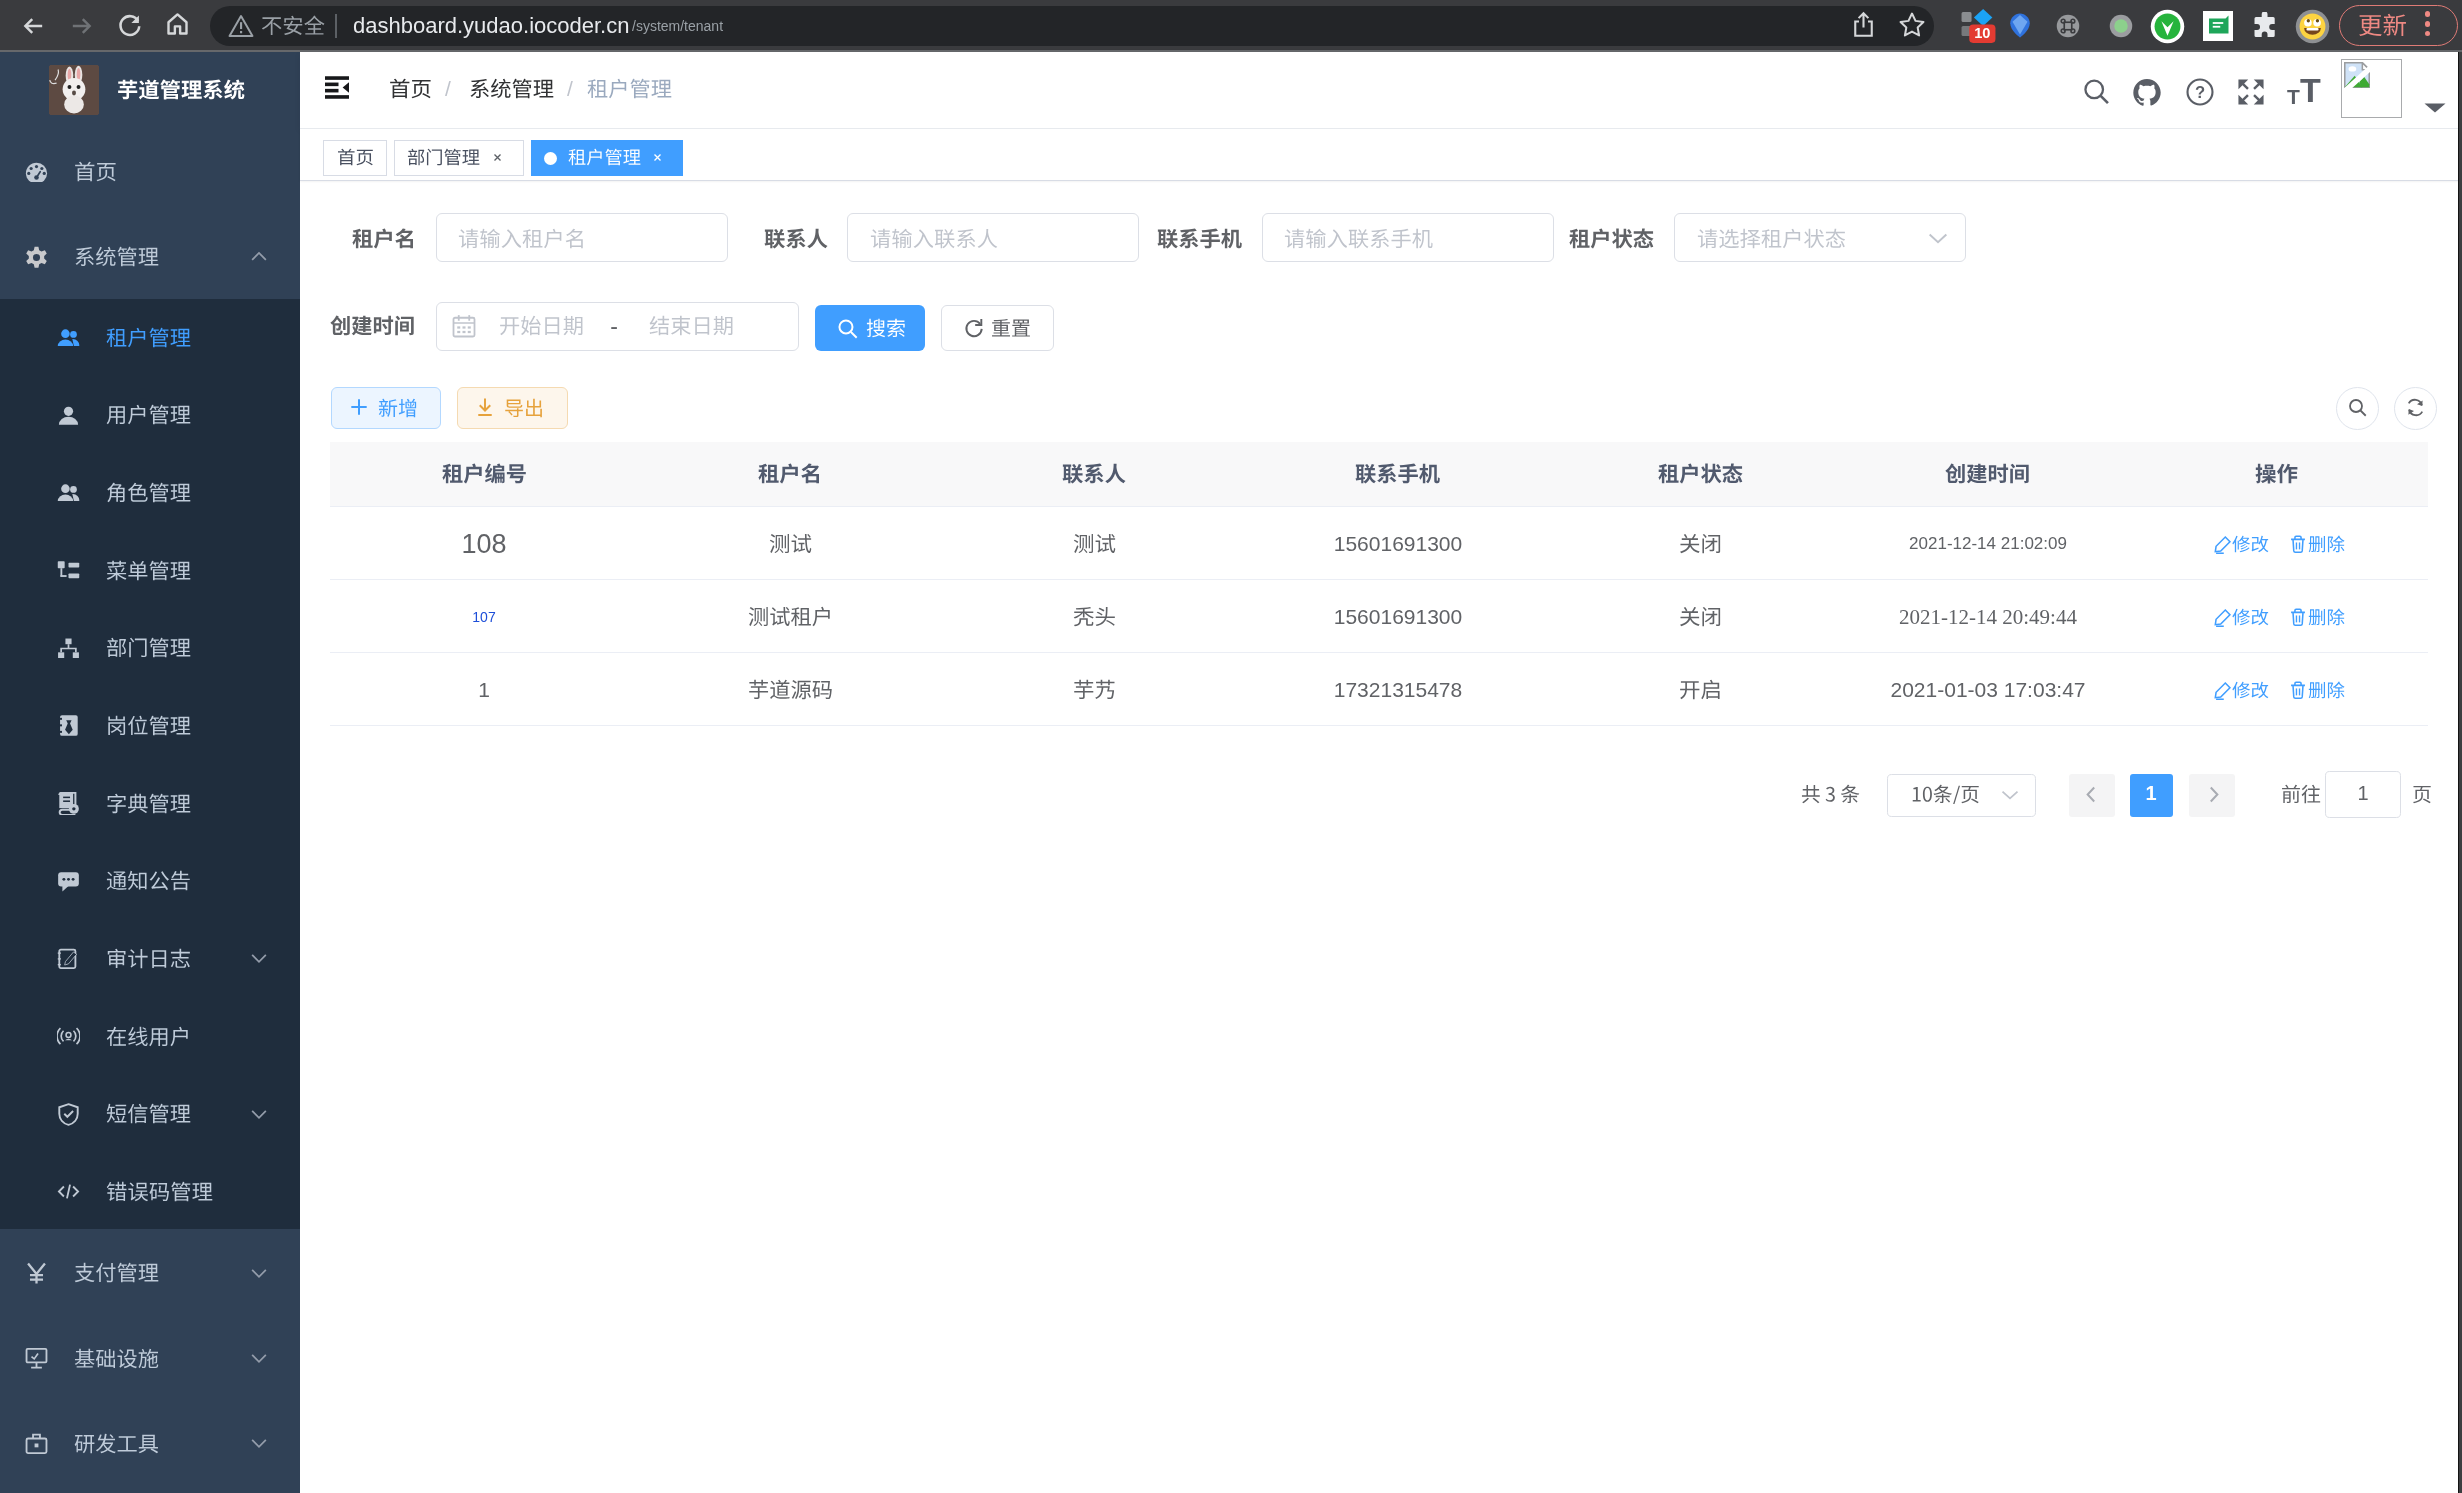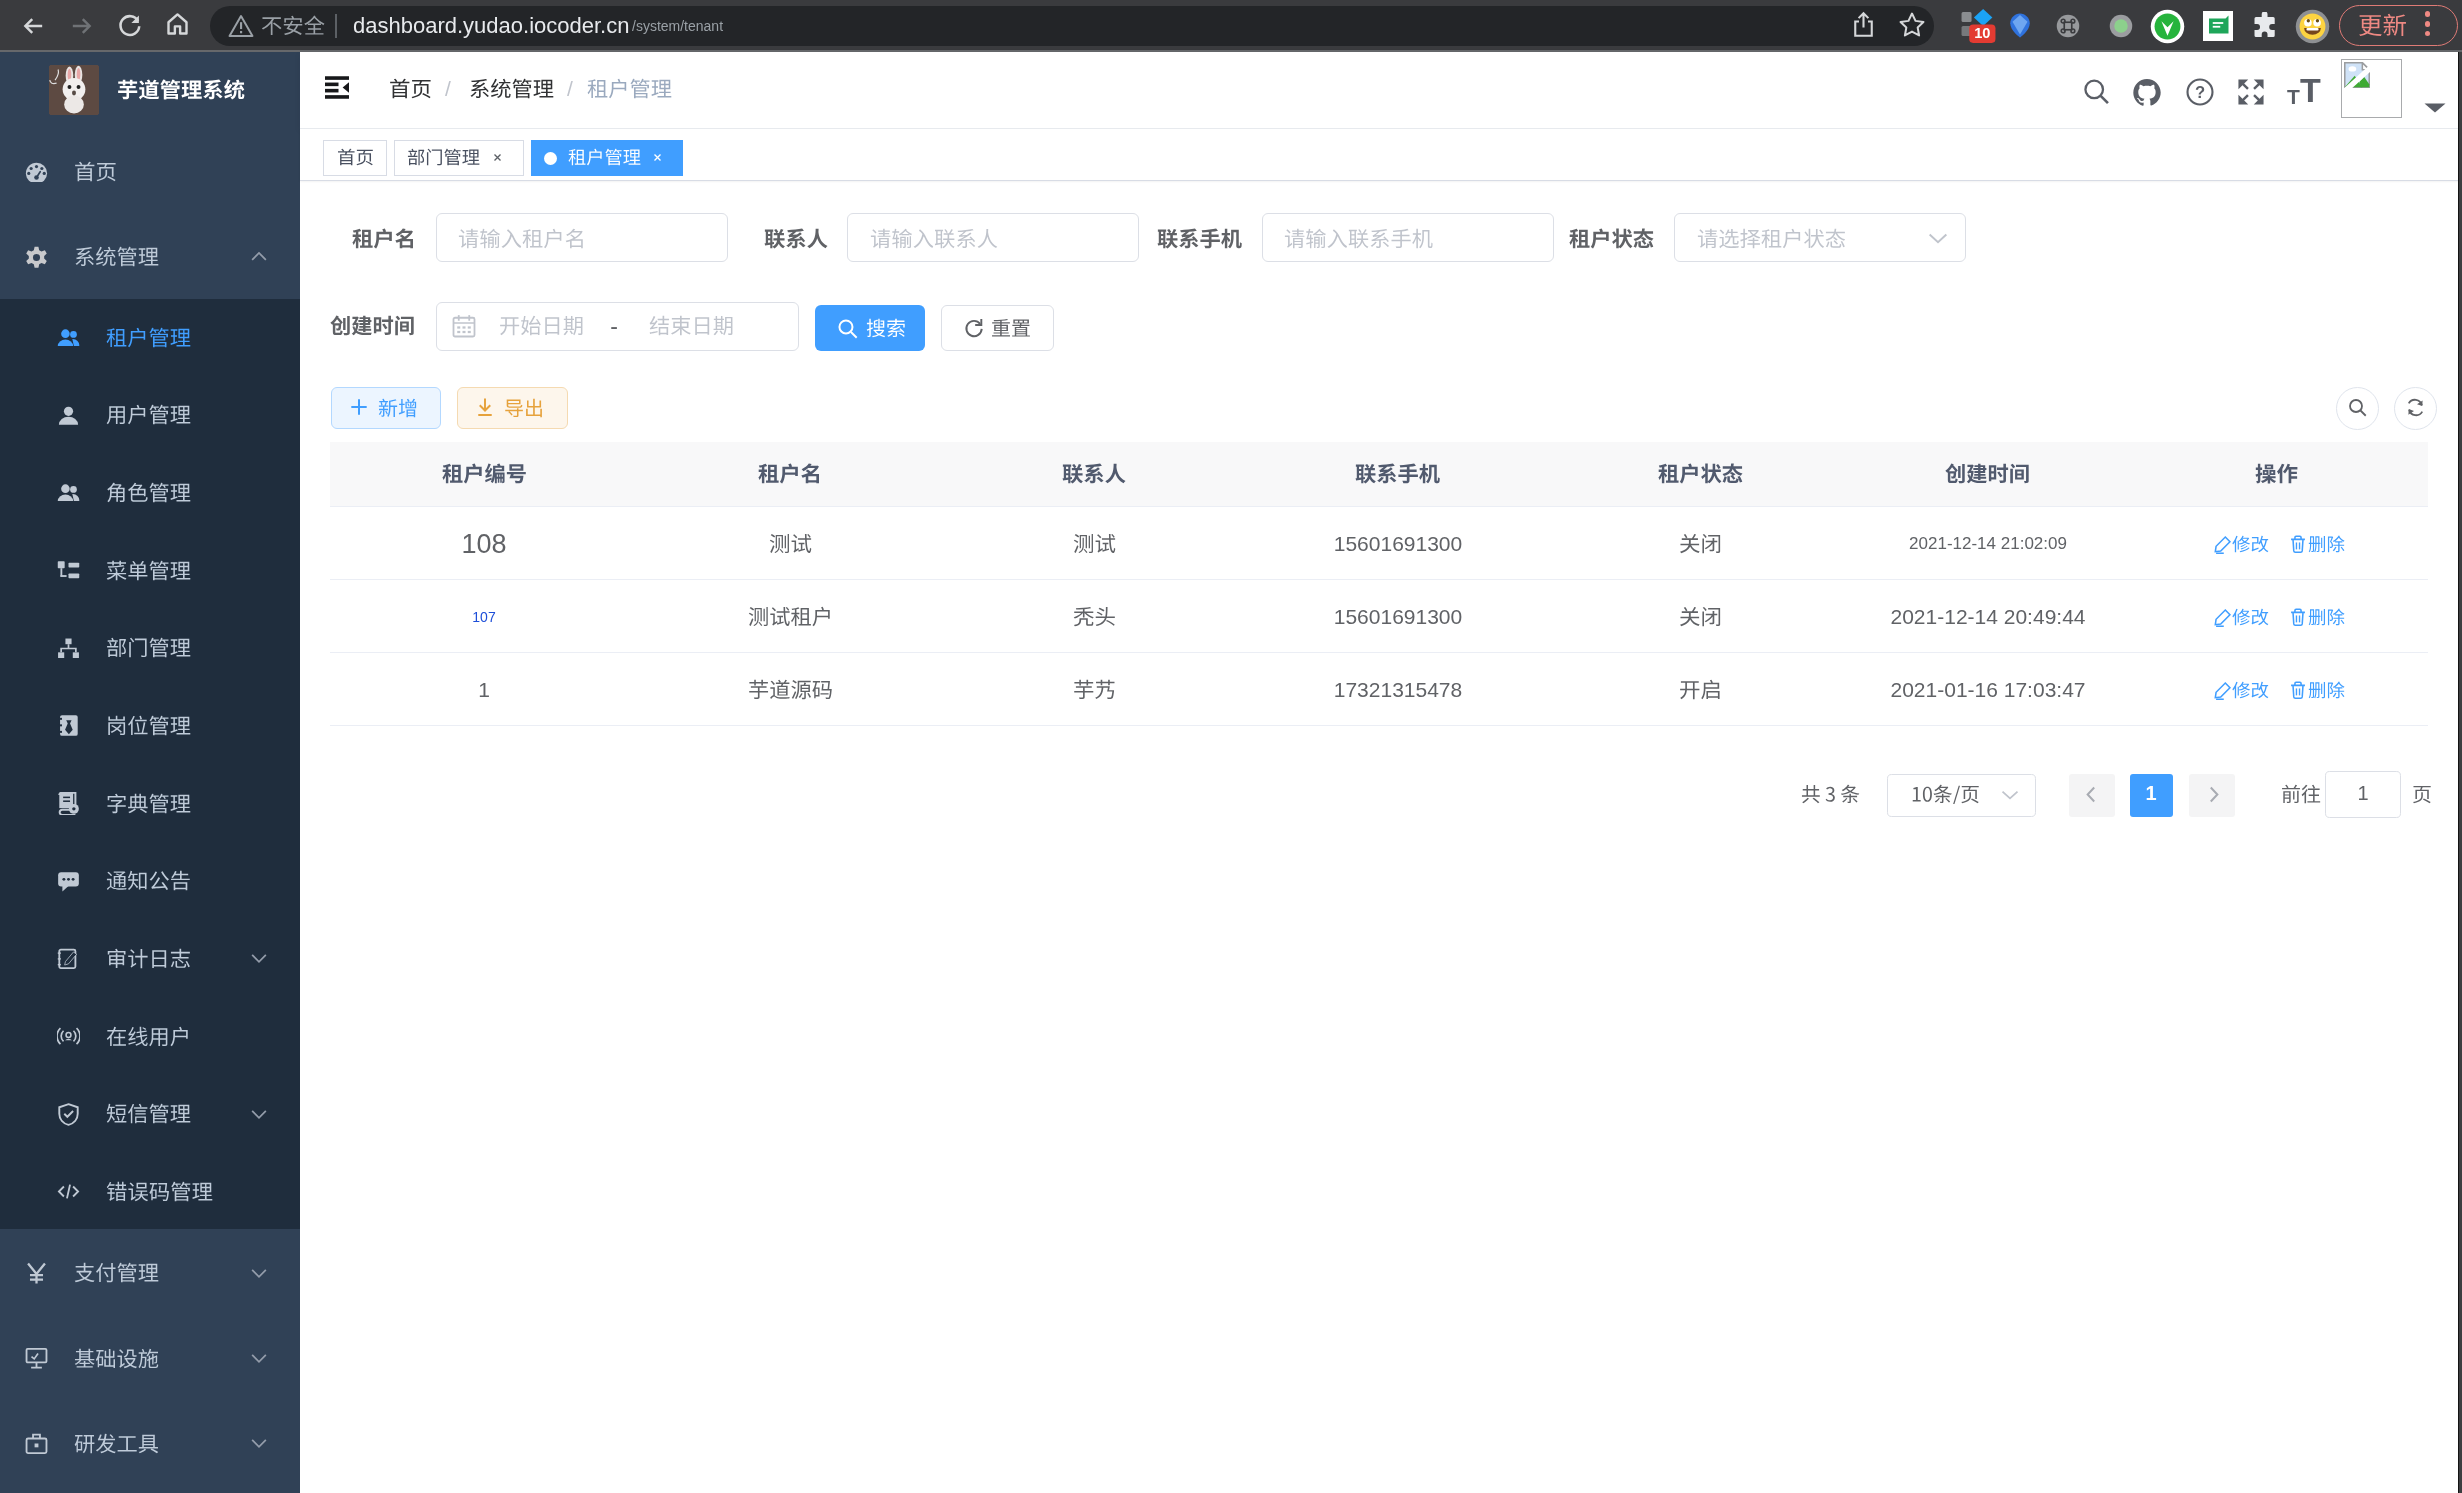"2021-12-14 20:49:44" div { font-family: Liberation Sans, sans-serif -> Liberation Serif, serif }
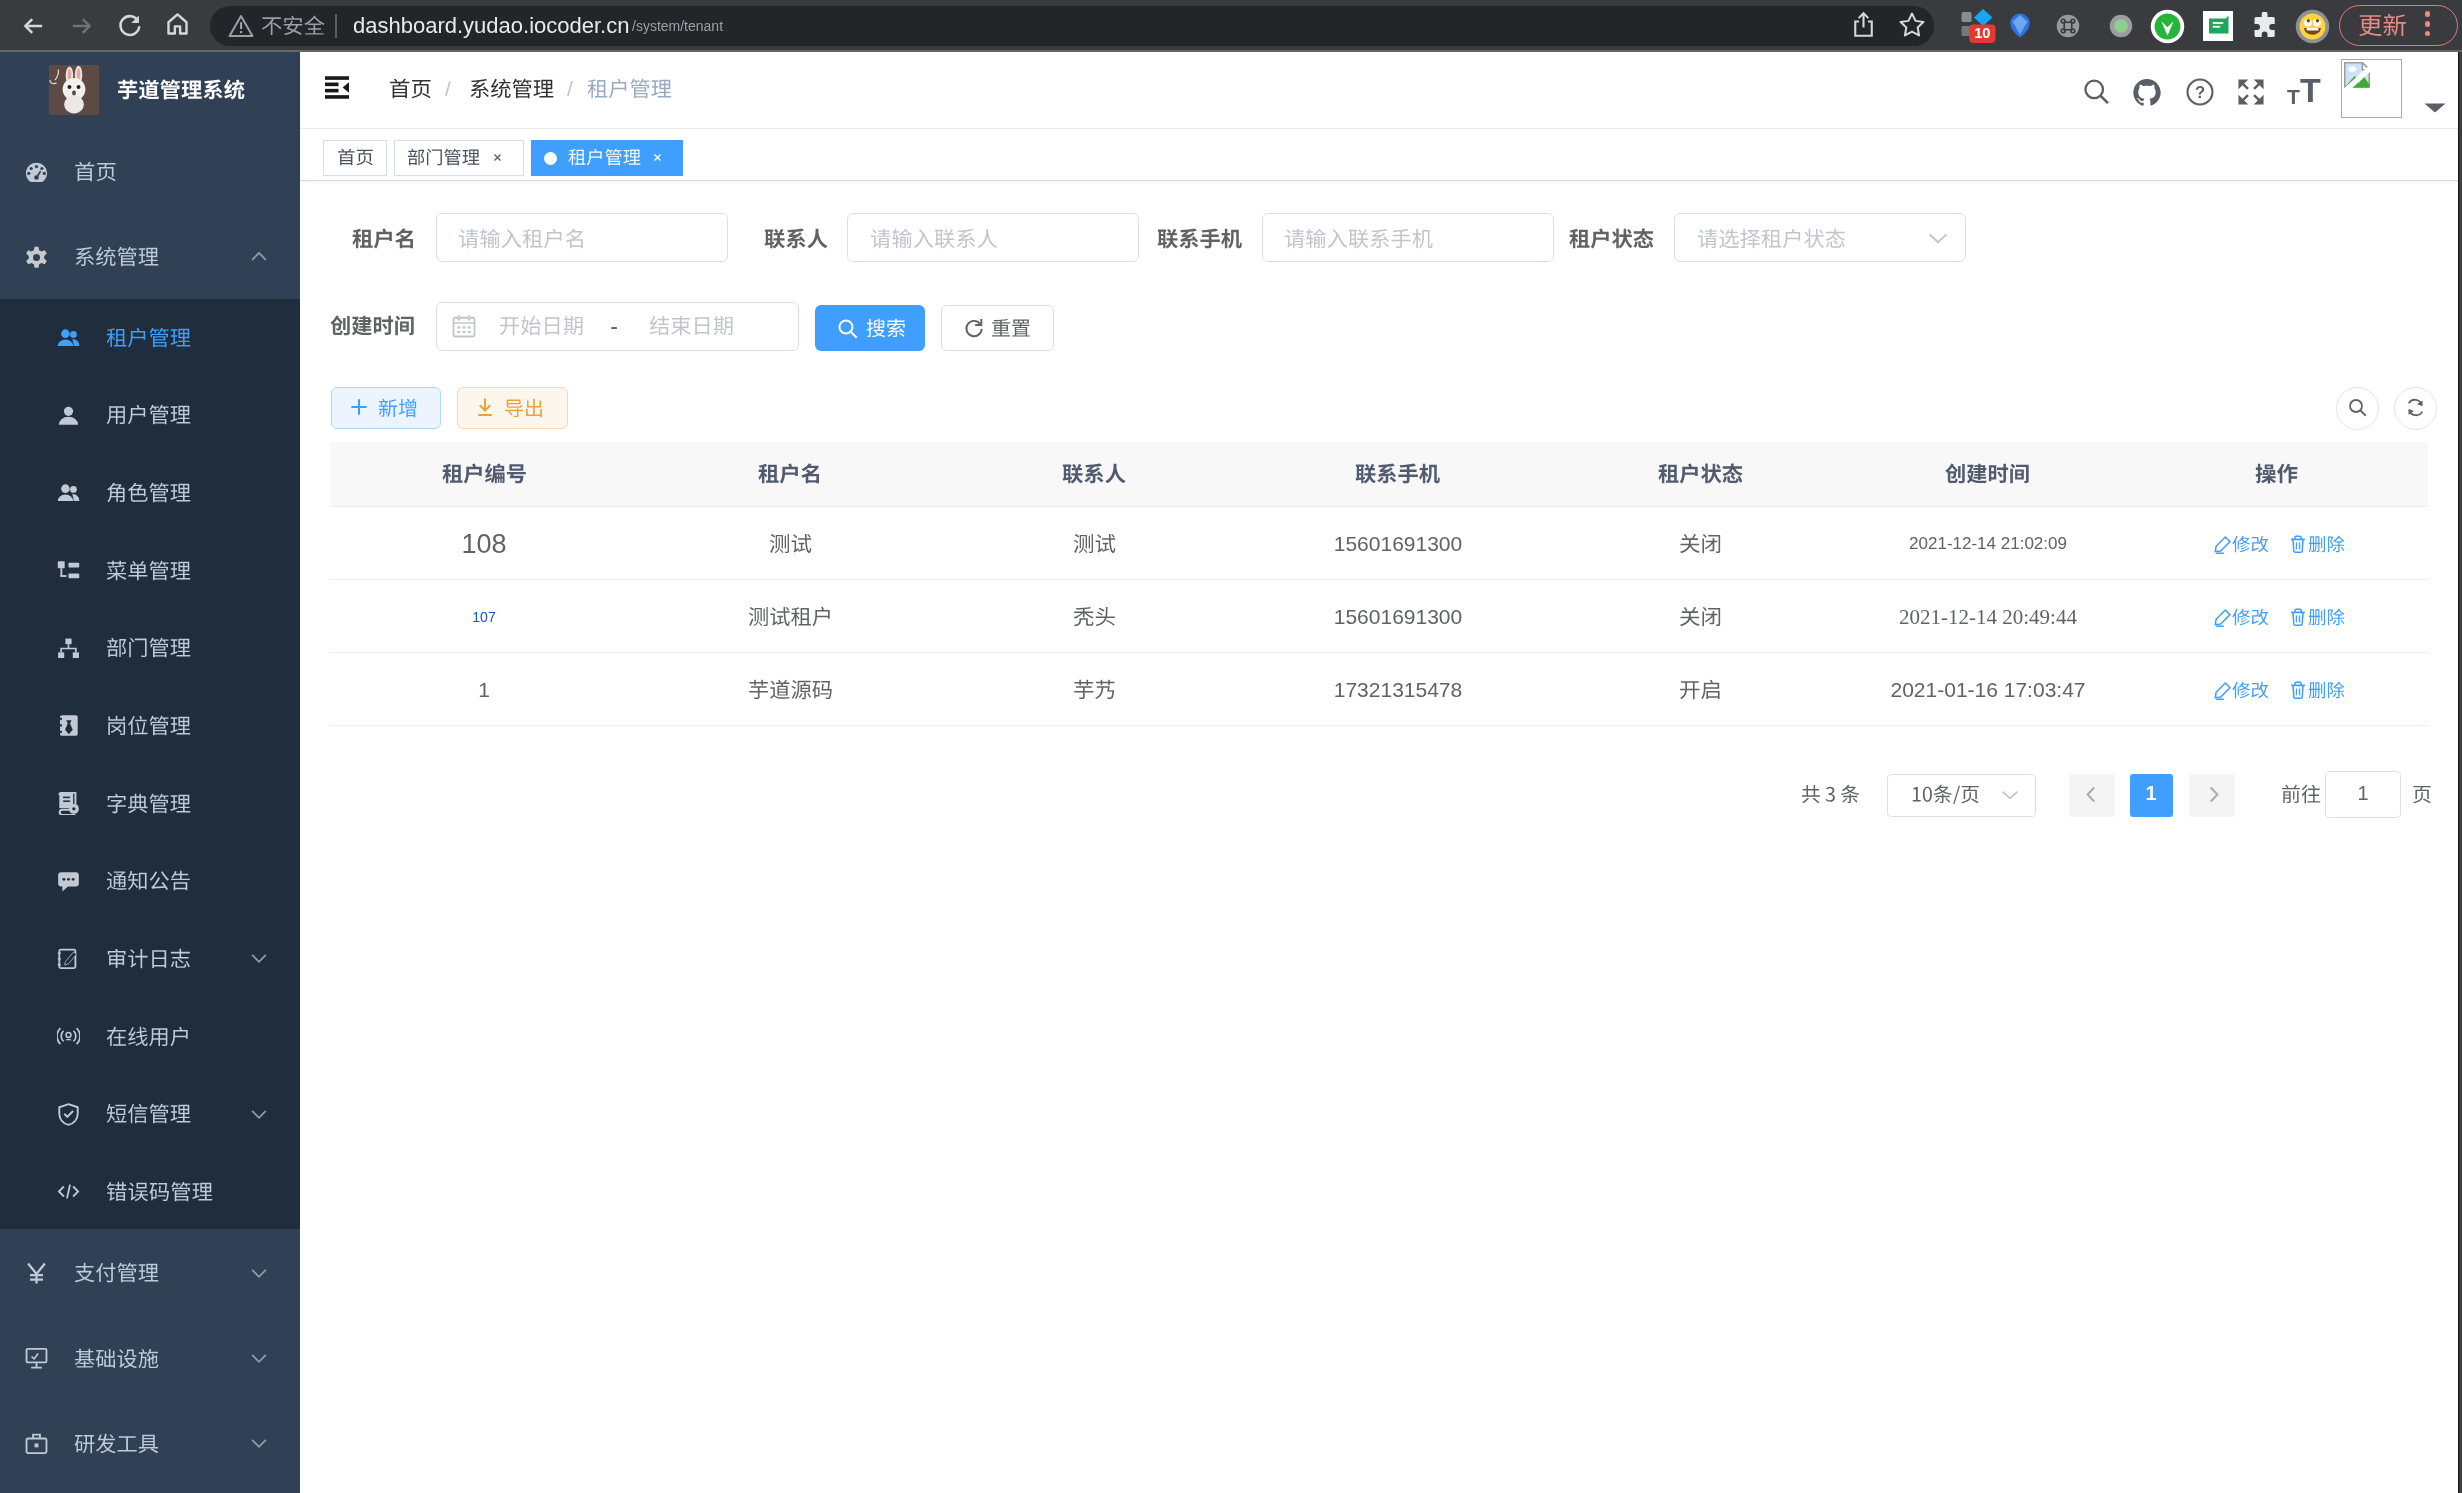"2021-01-16 17:03:47" div { text: 2021-01-16 -> 2021-01-03 }
